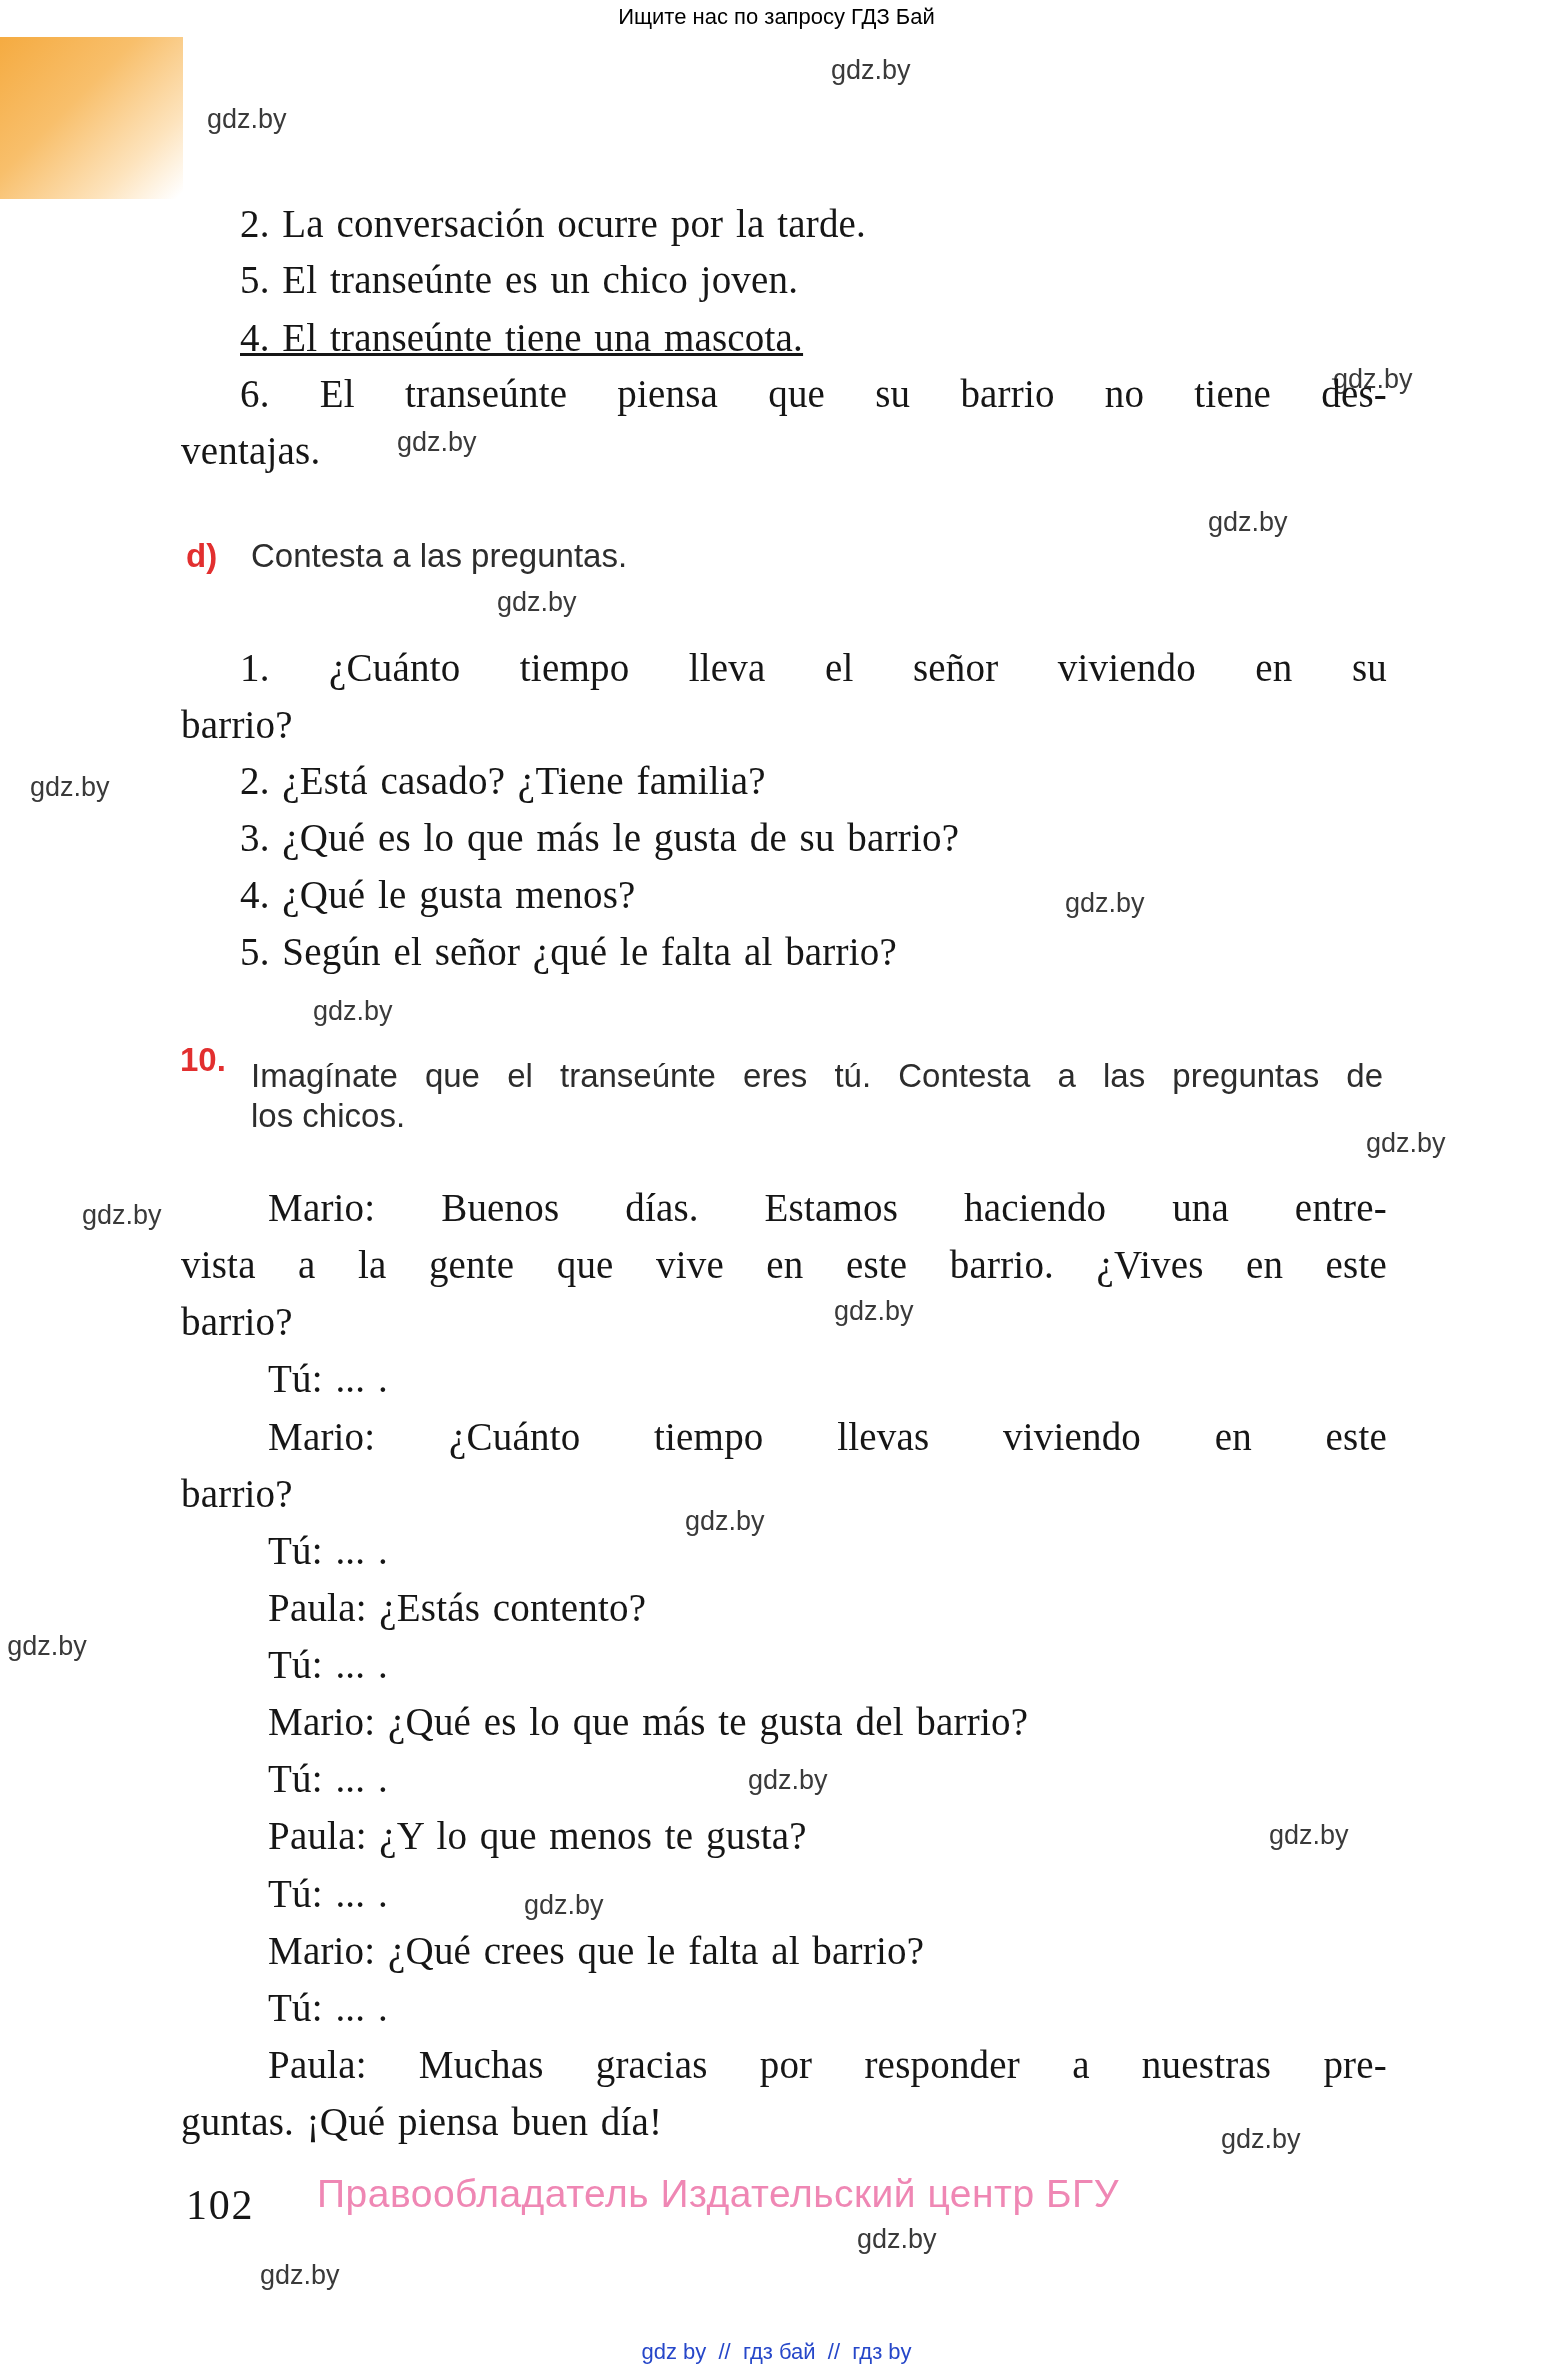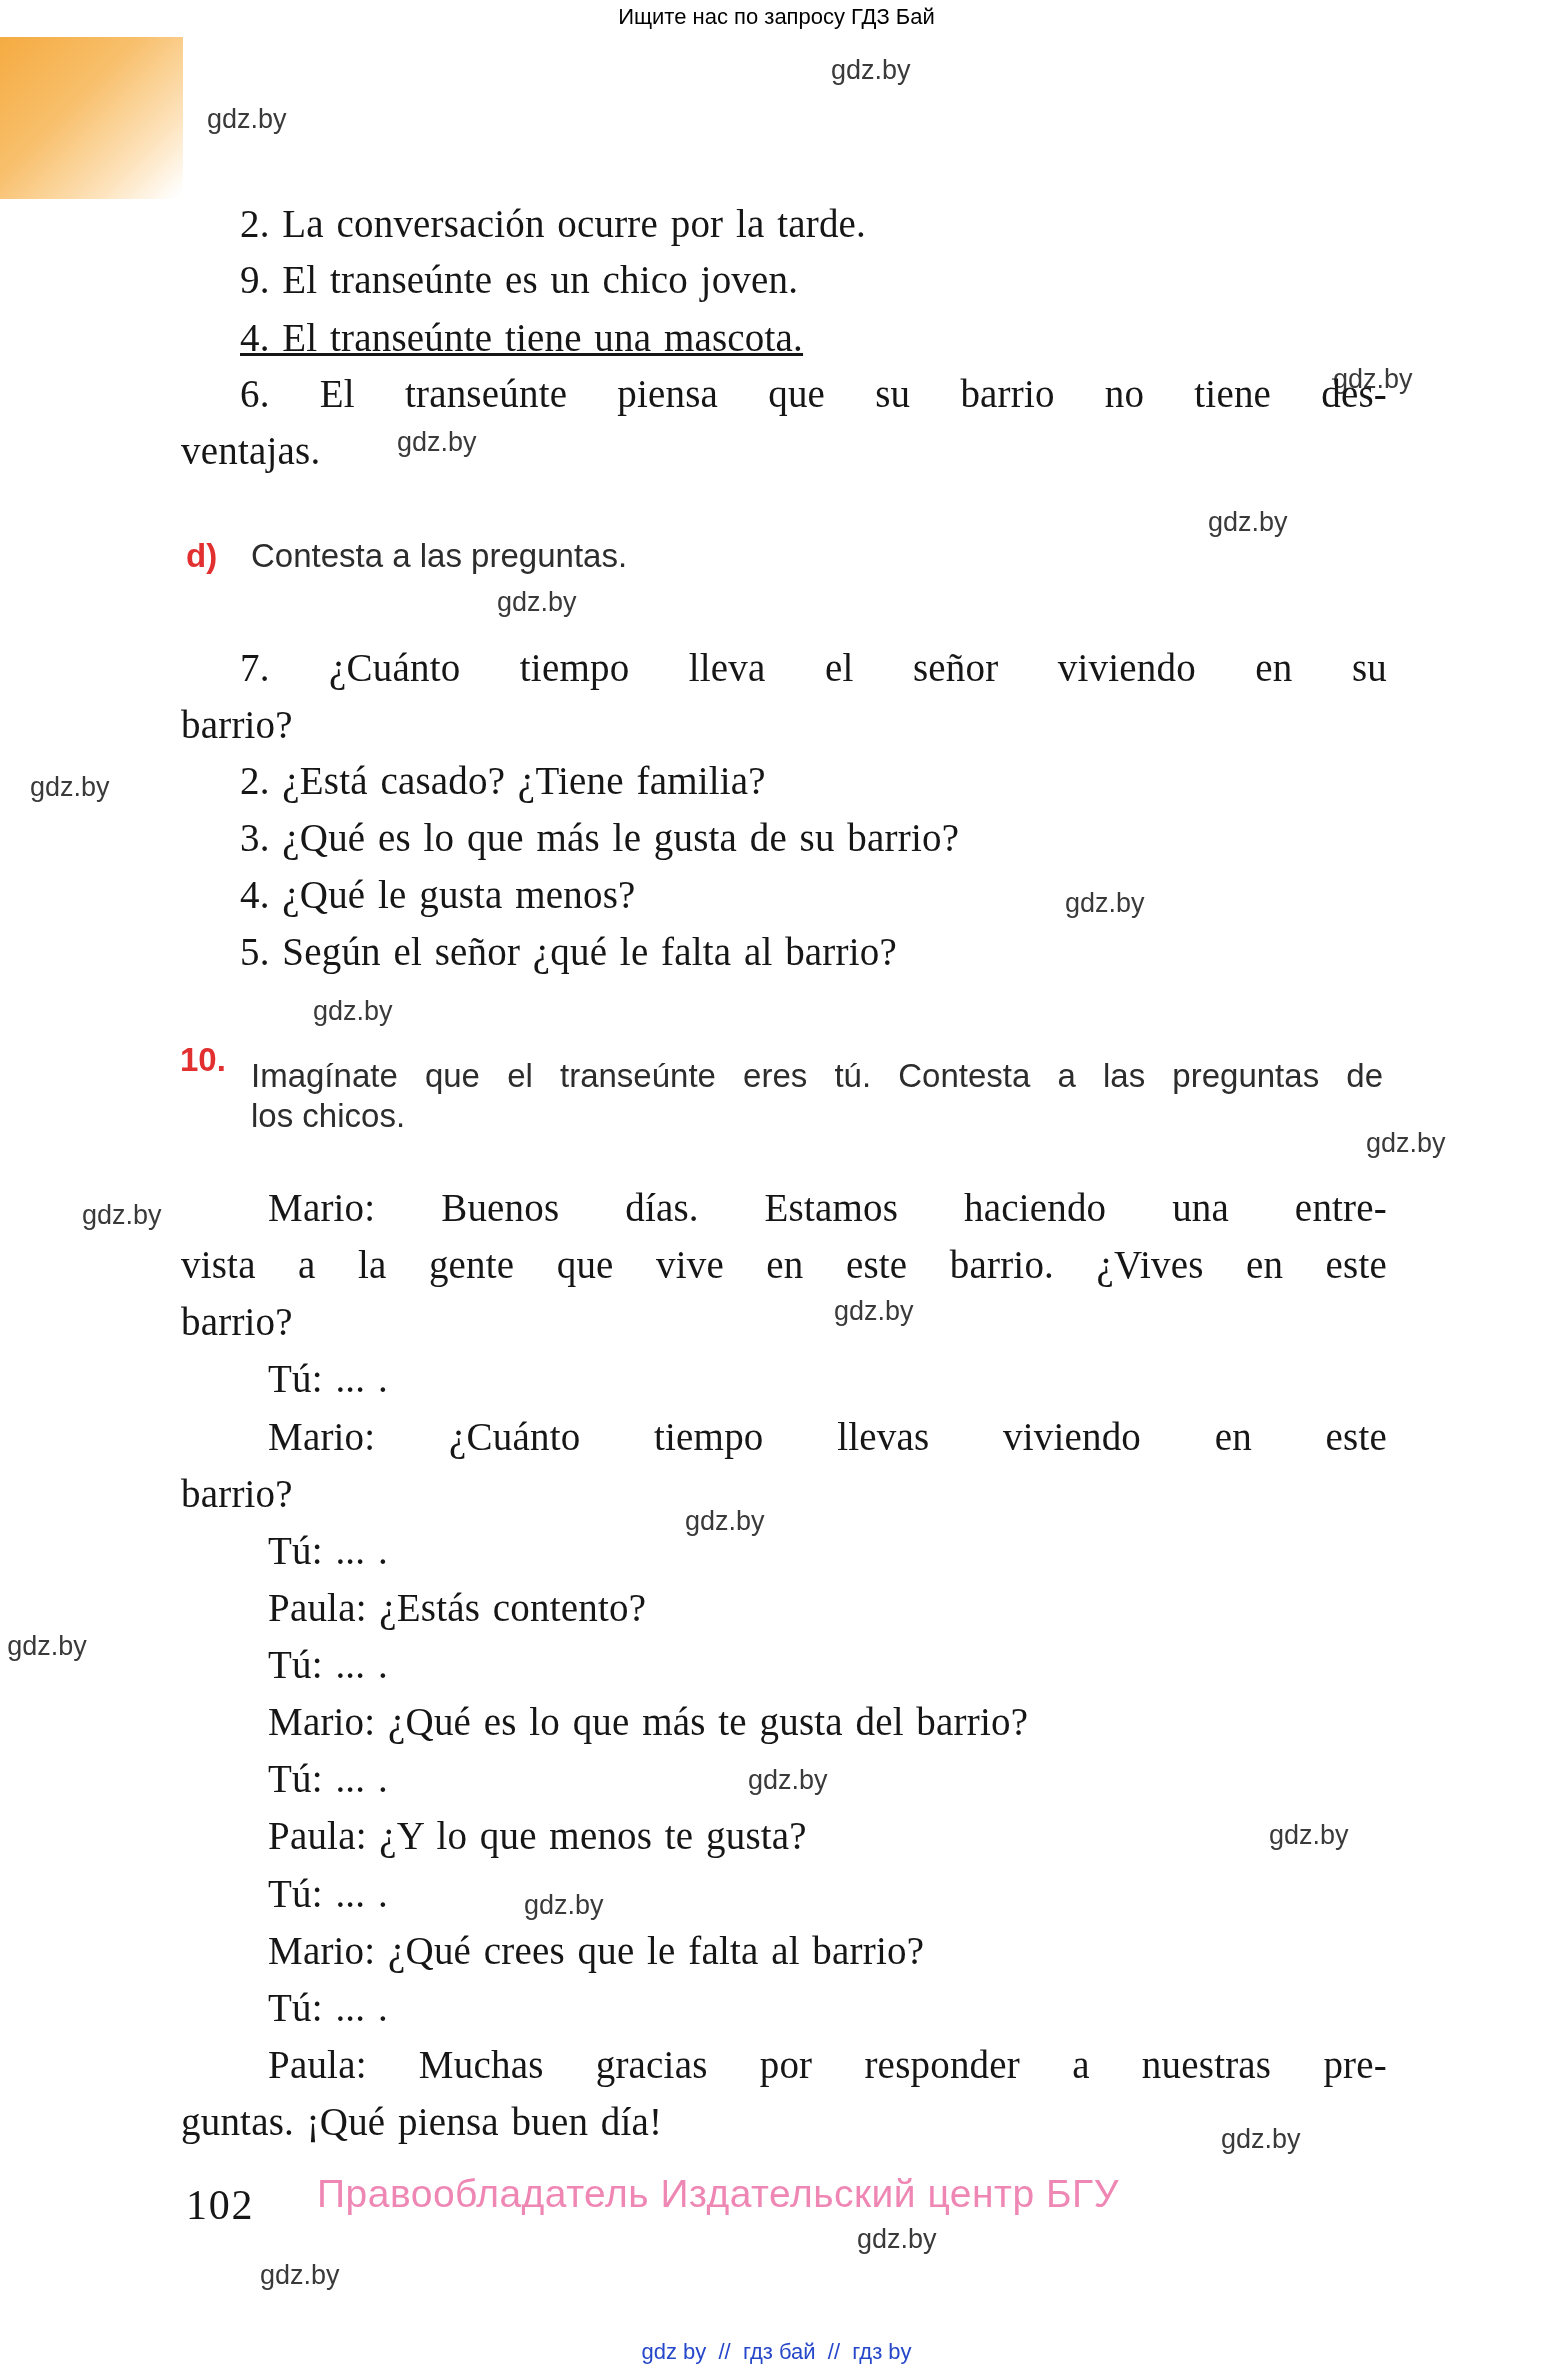"9. El transeúnte es un" div.line { text: 9 -> 5 }
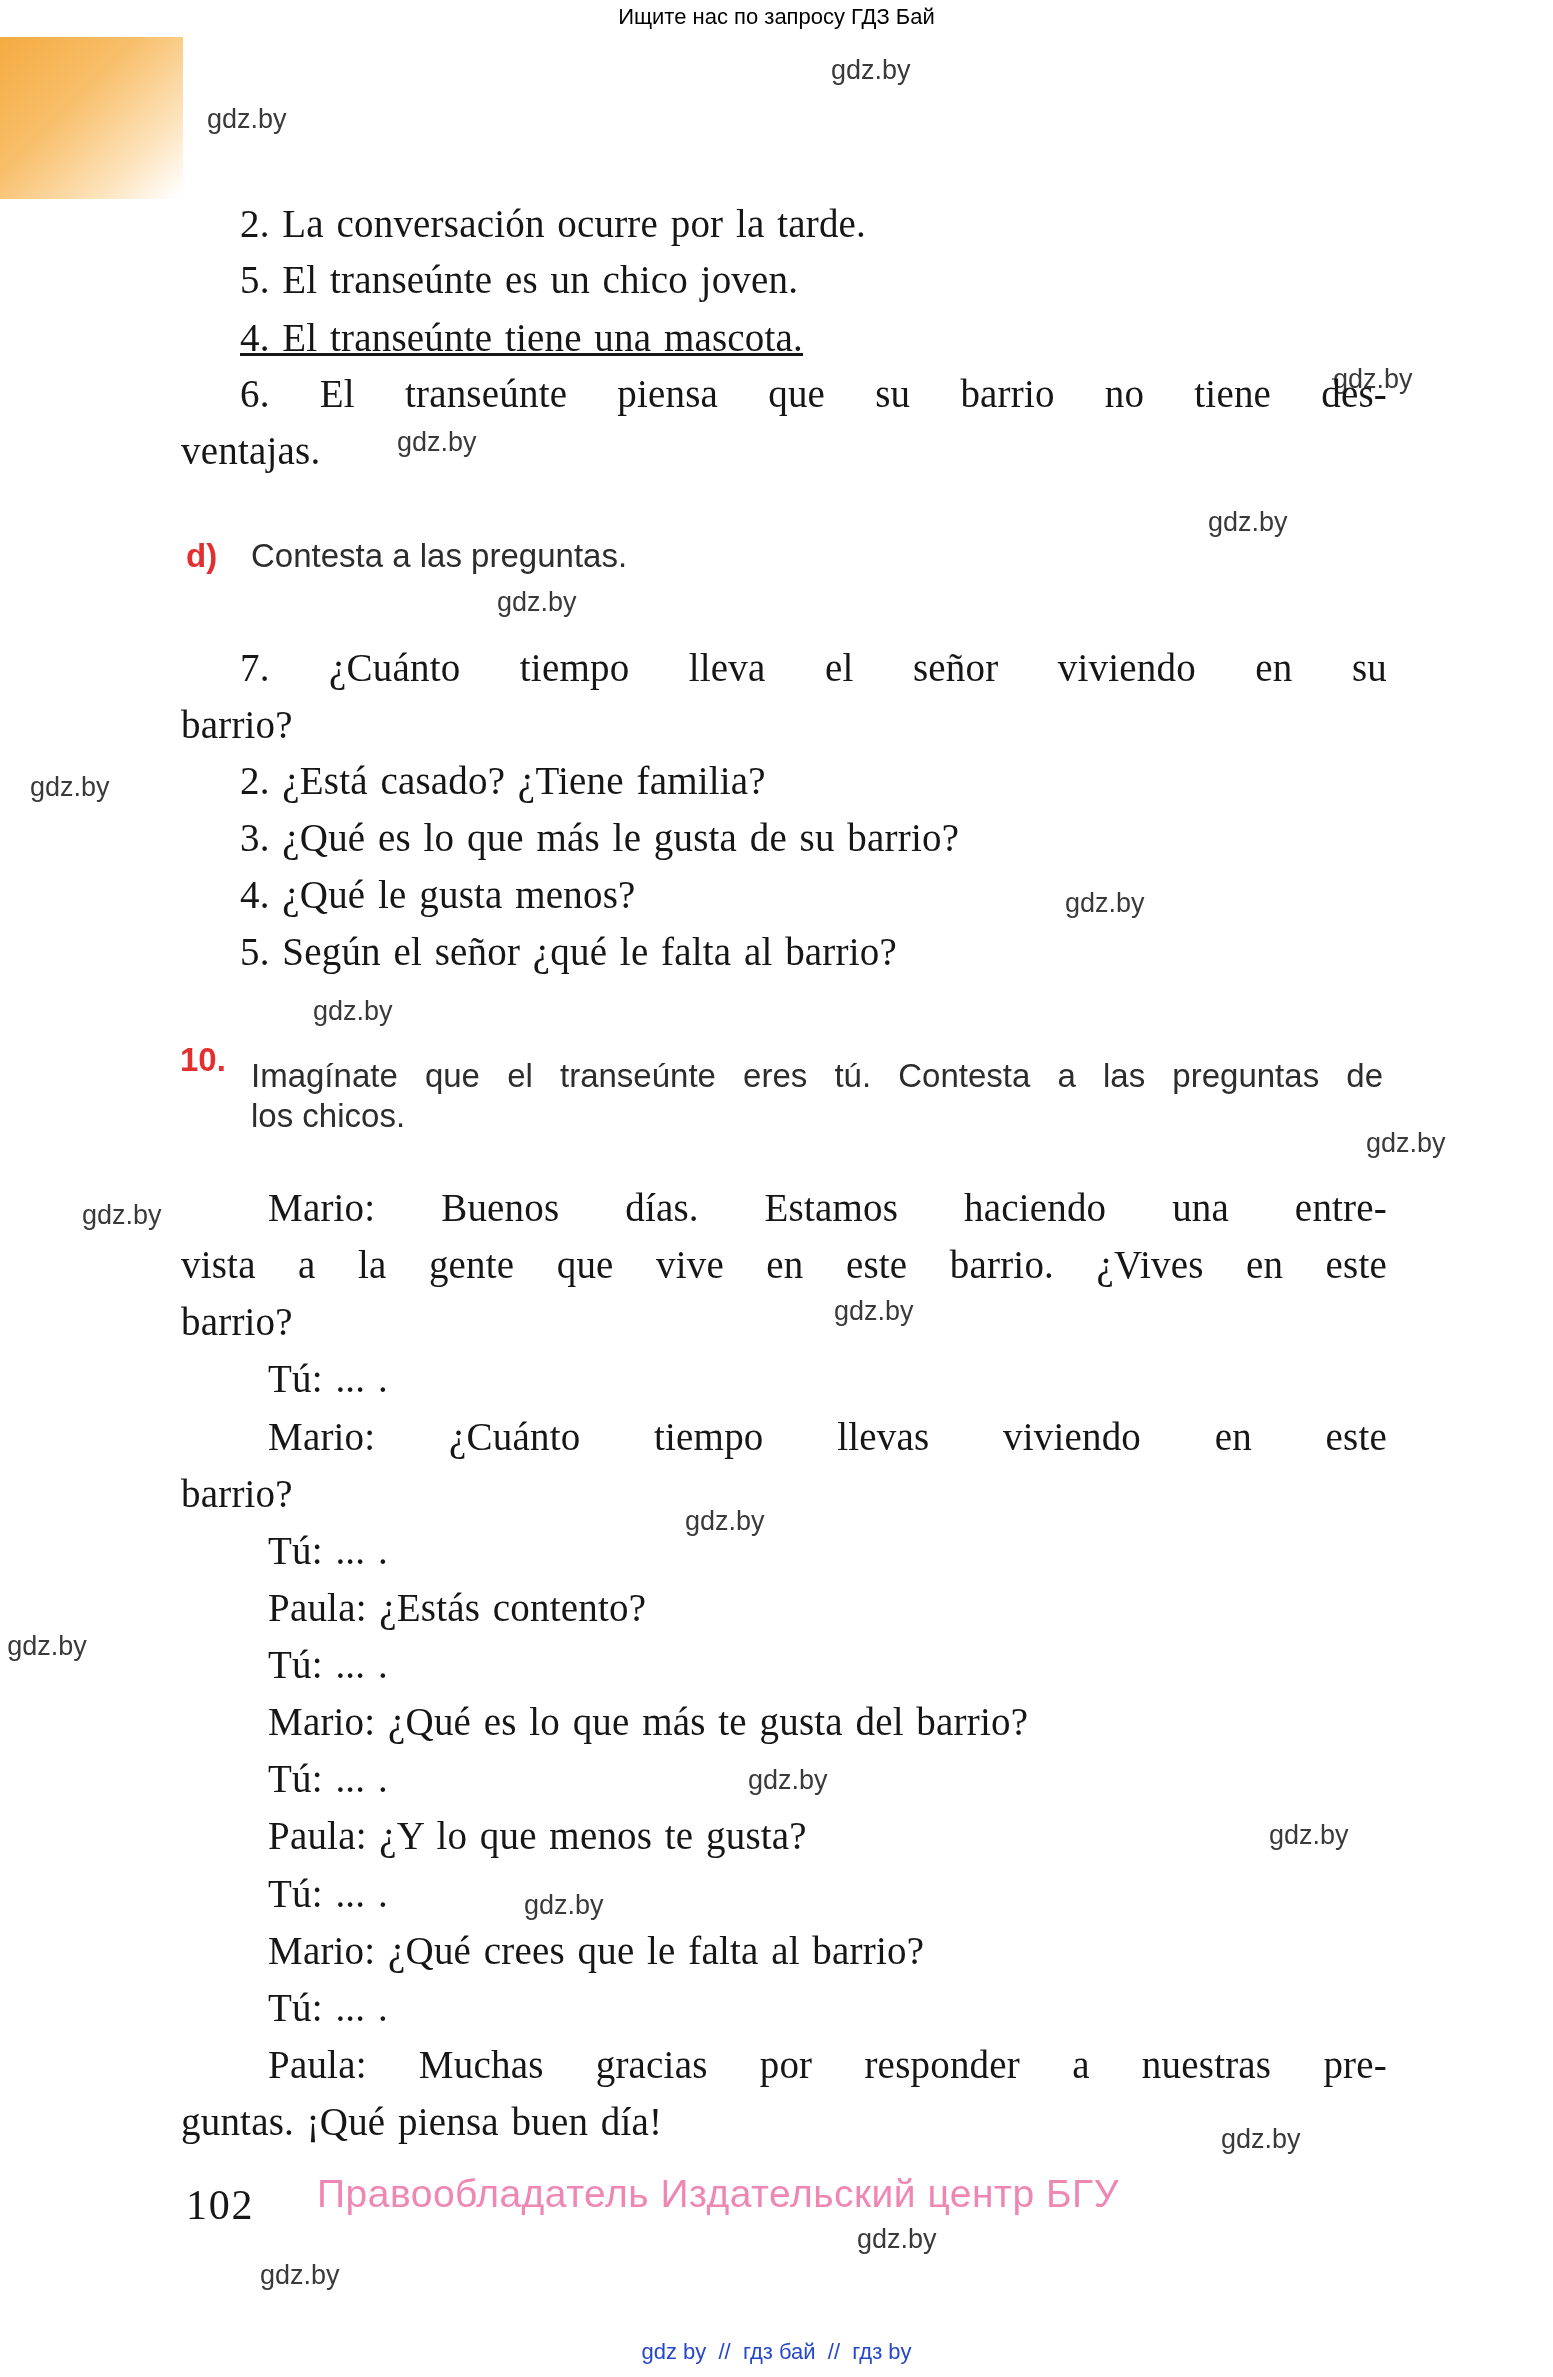"7. ¿Cuánto tiempo lleva el" div.line { text: 7 -> 1 }
